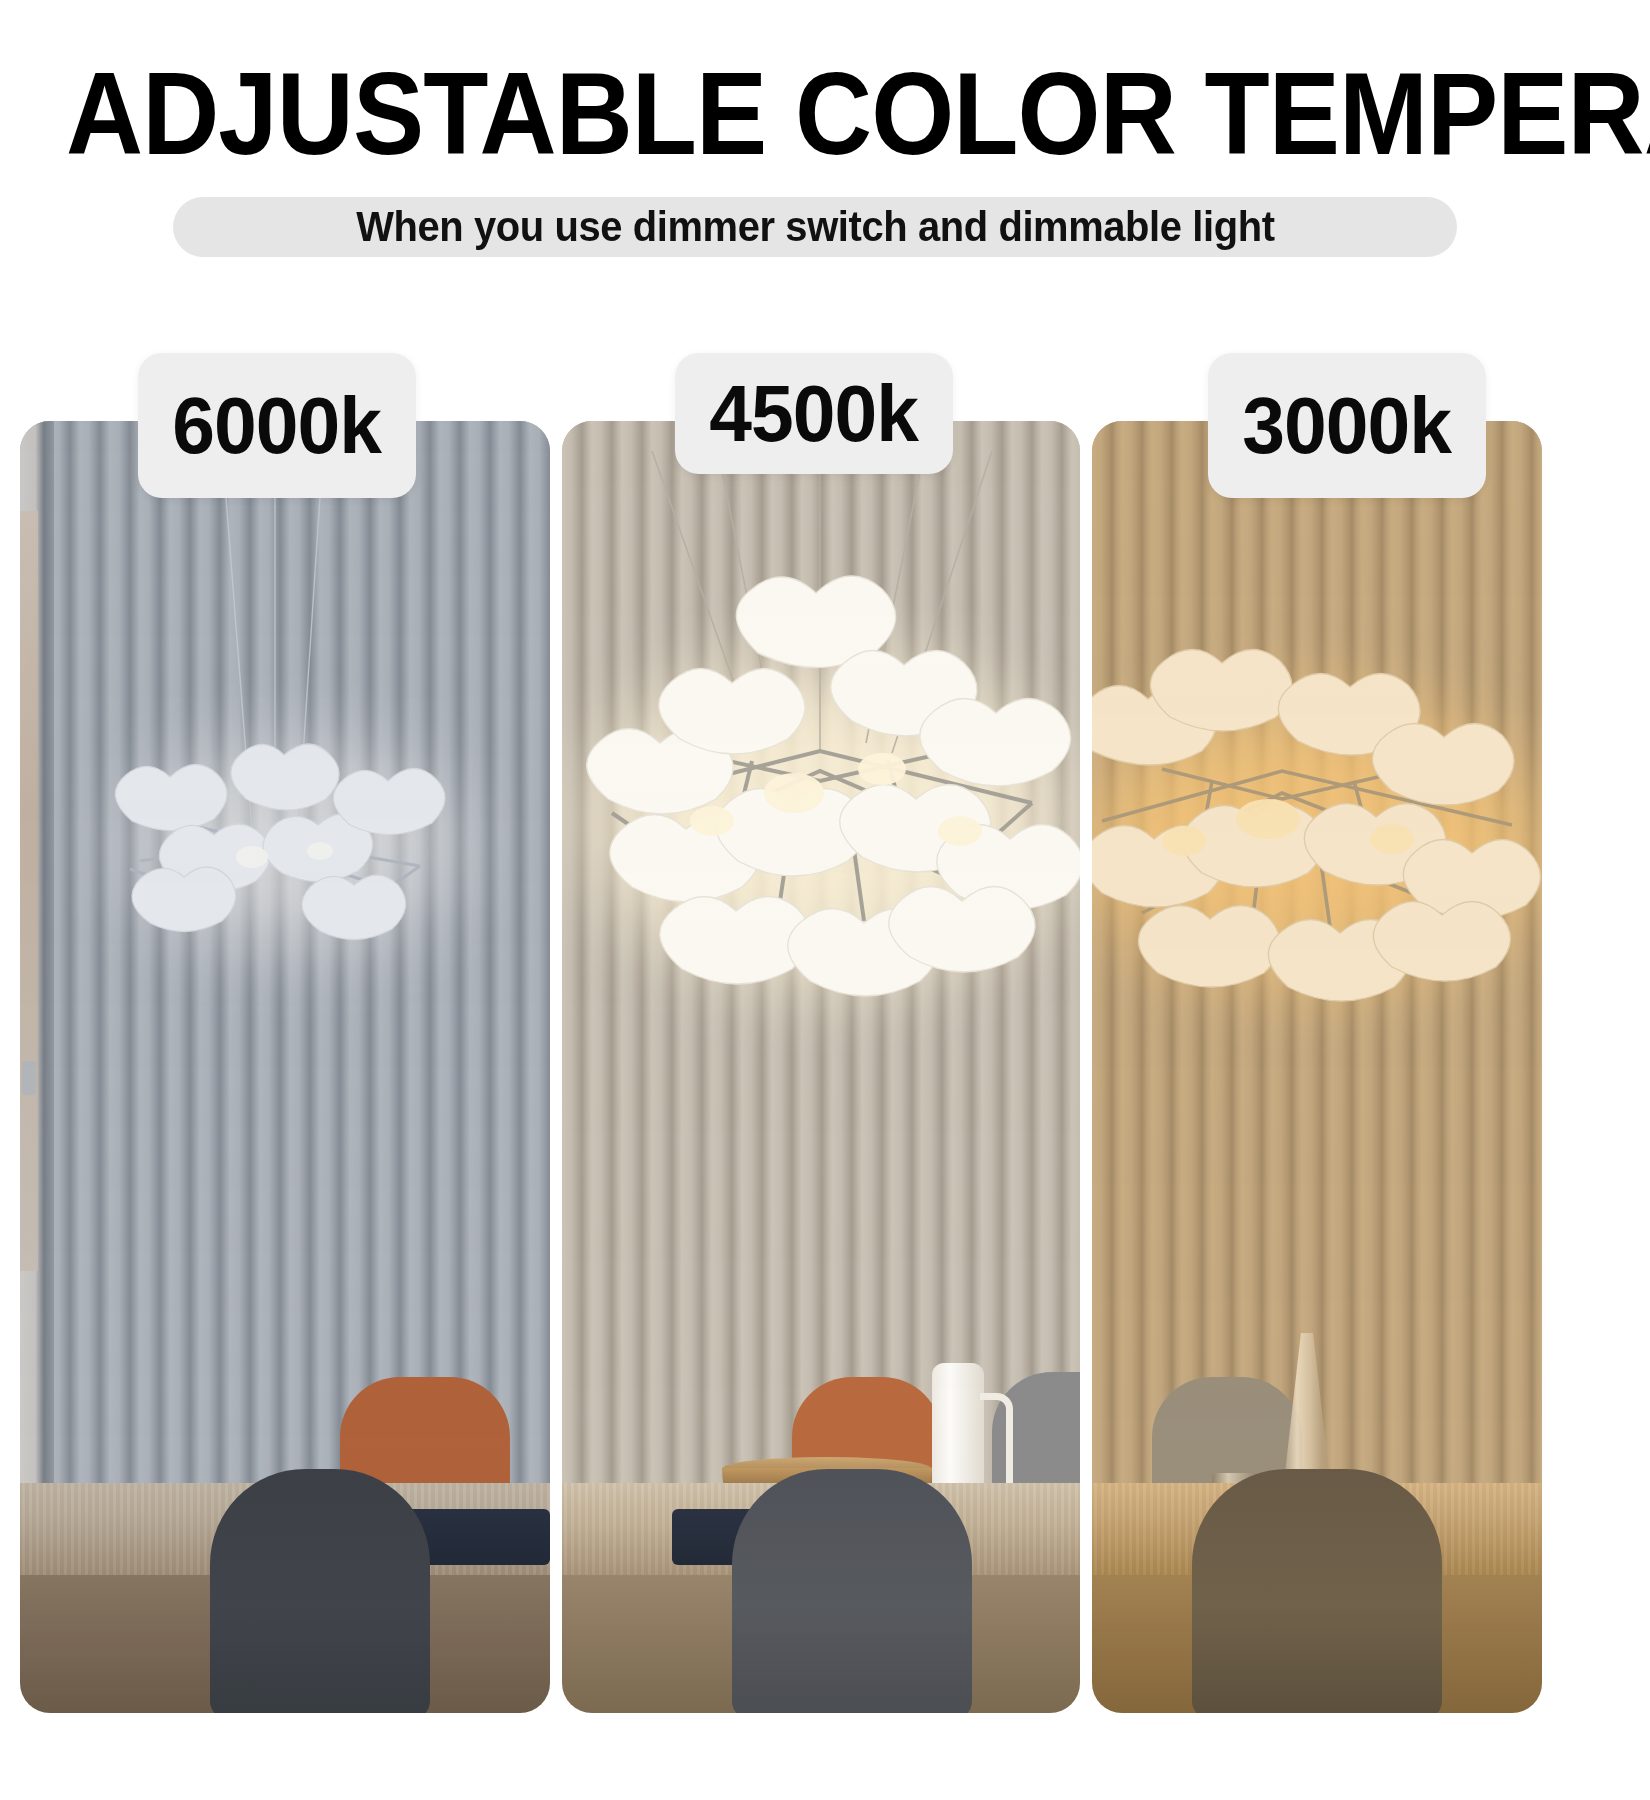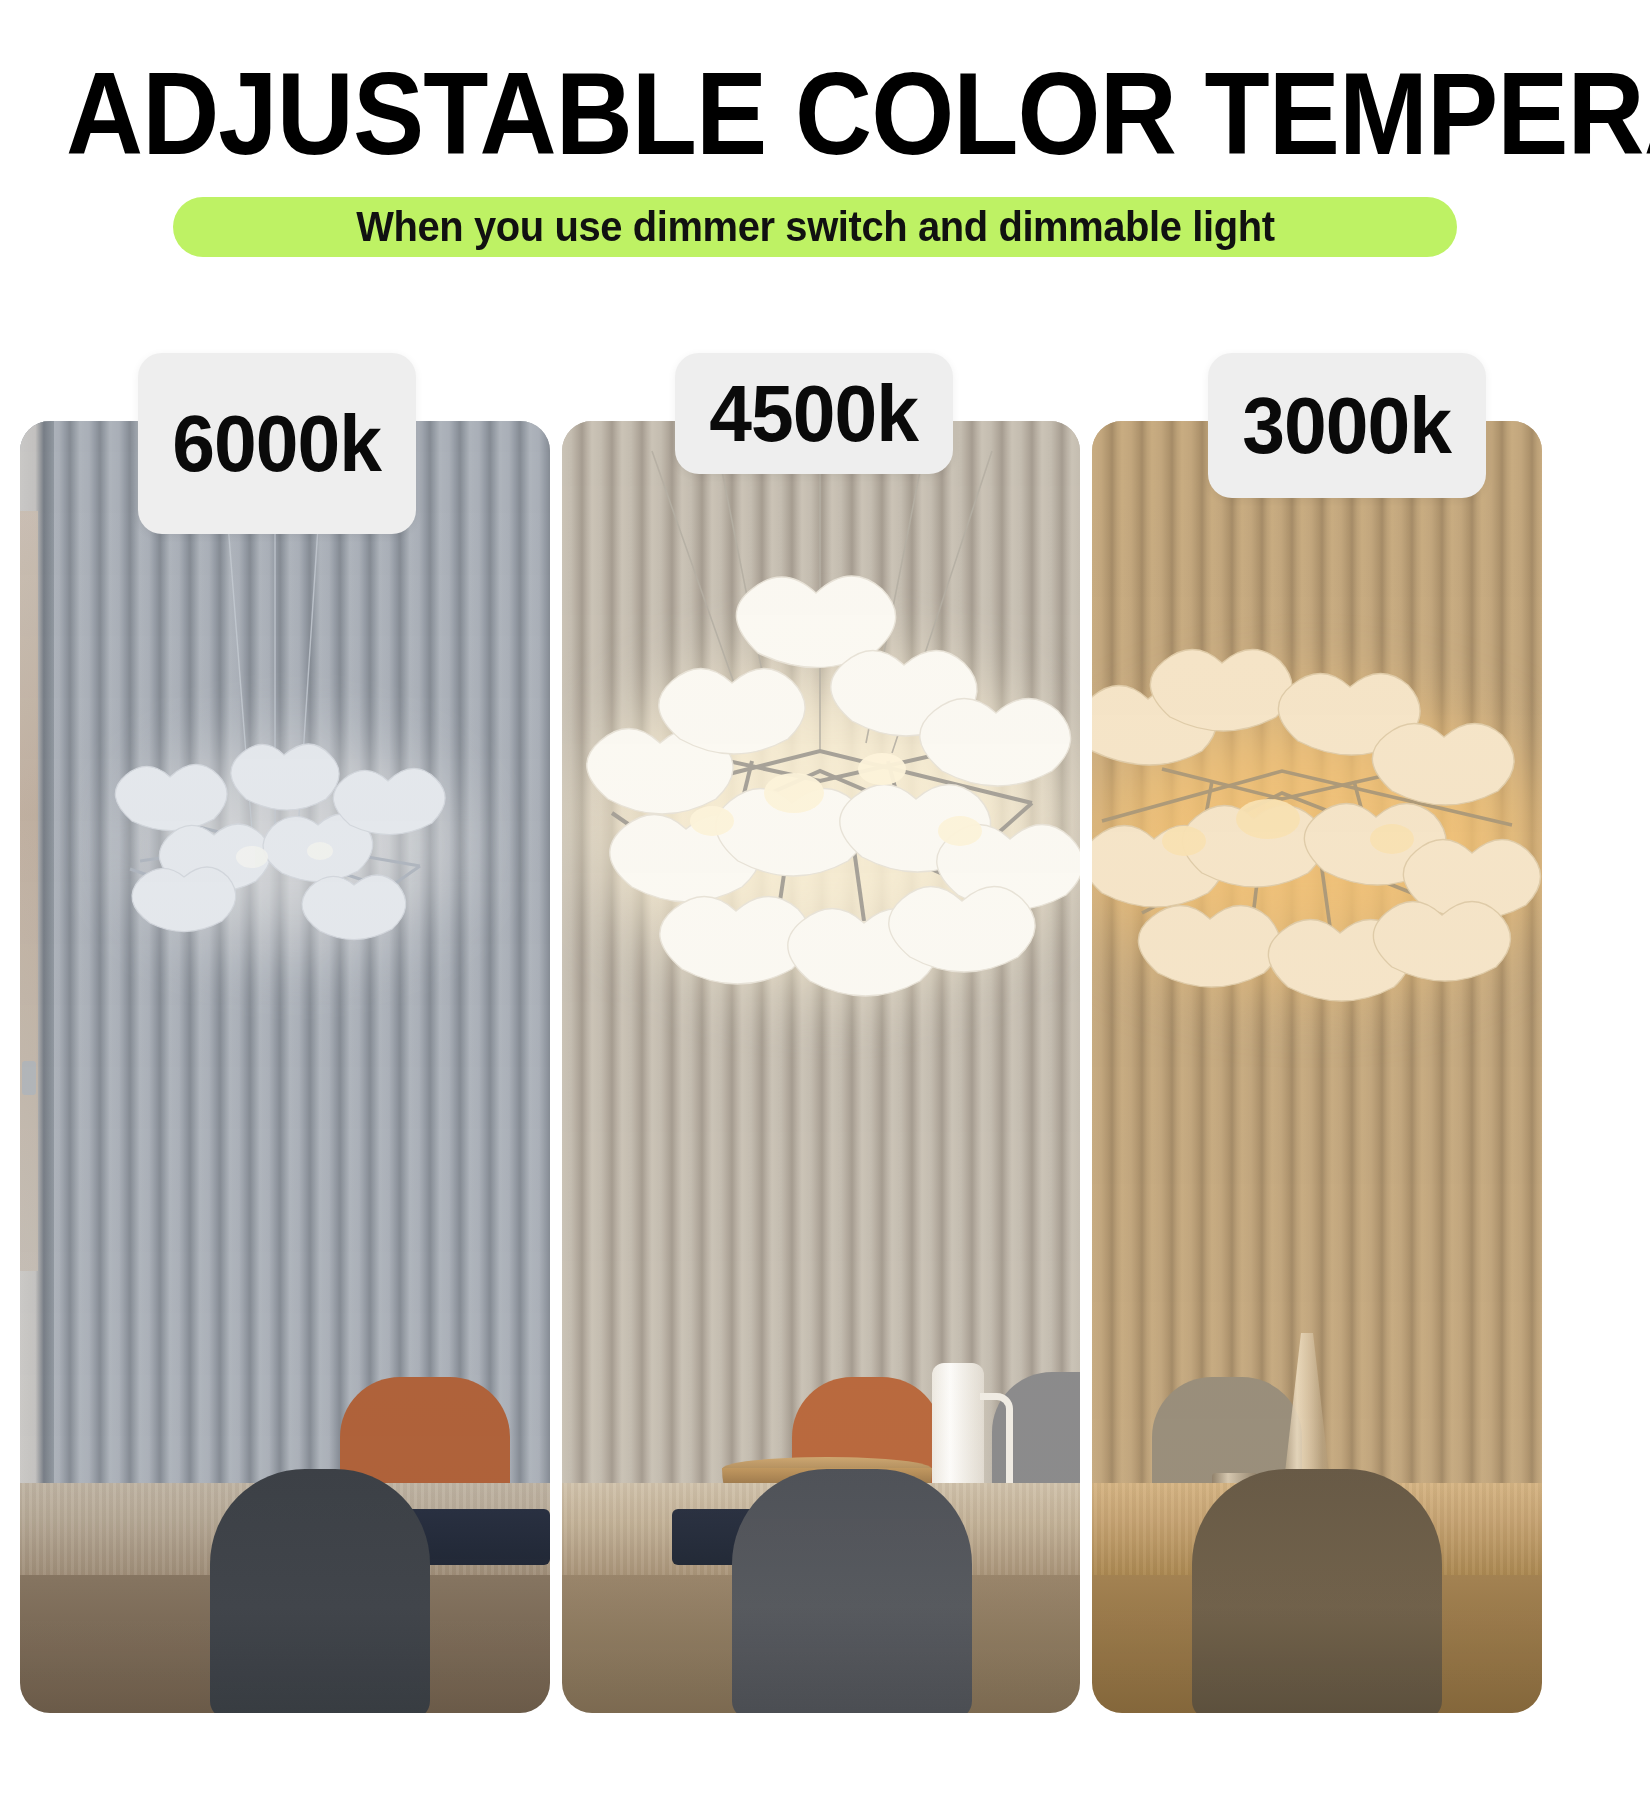"When you use dimmer switch" .pill { background: #bef264 -> #e5e5e5 }
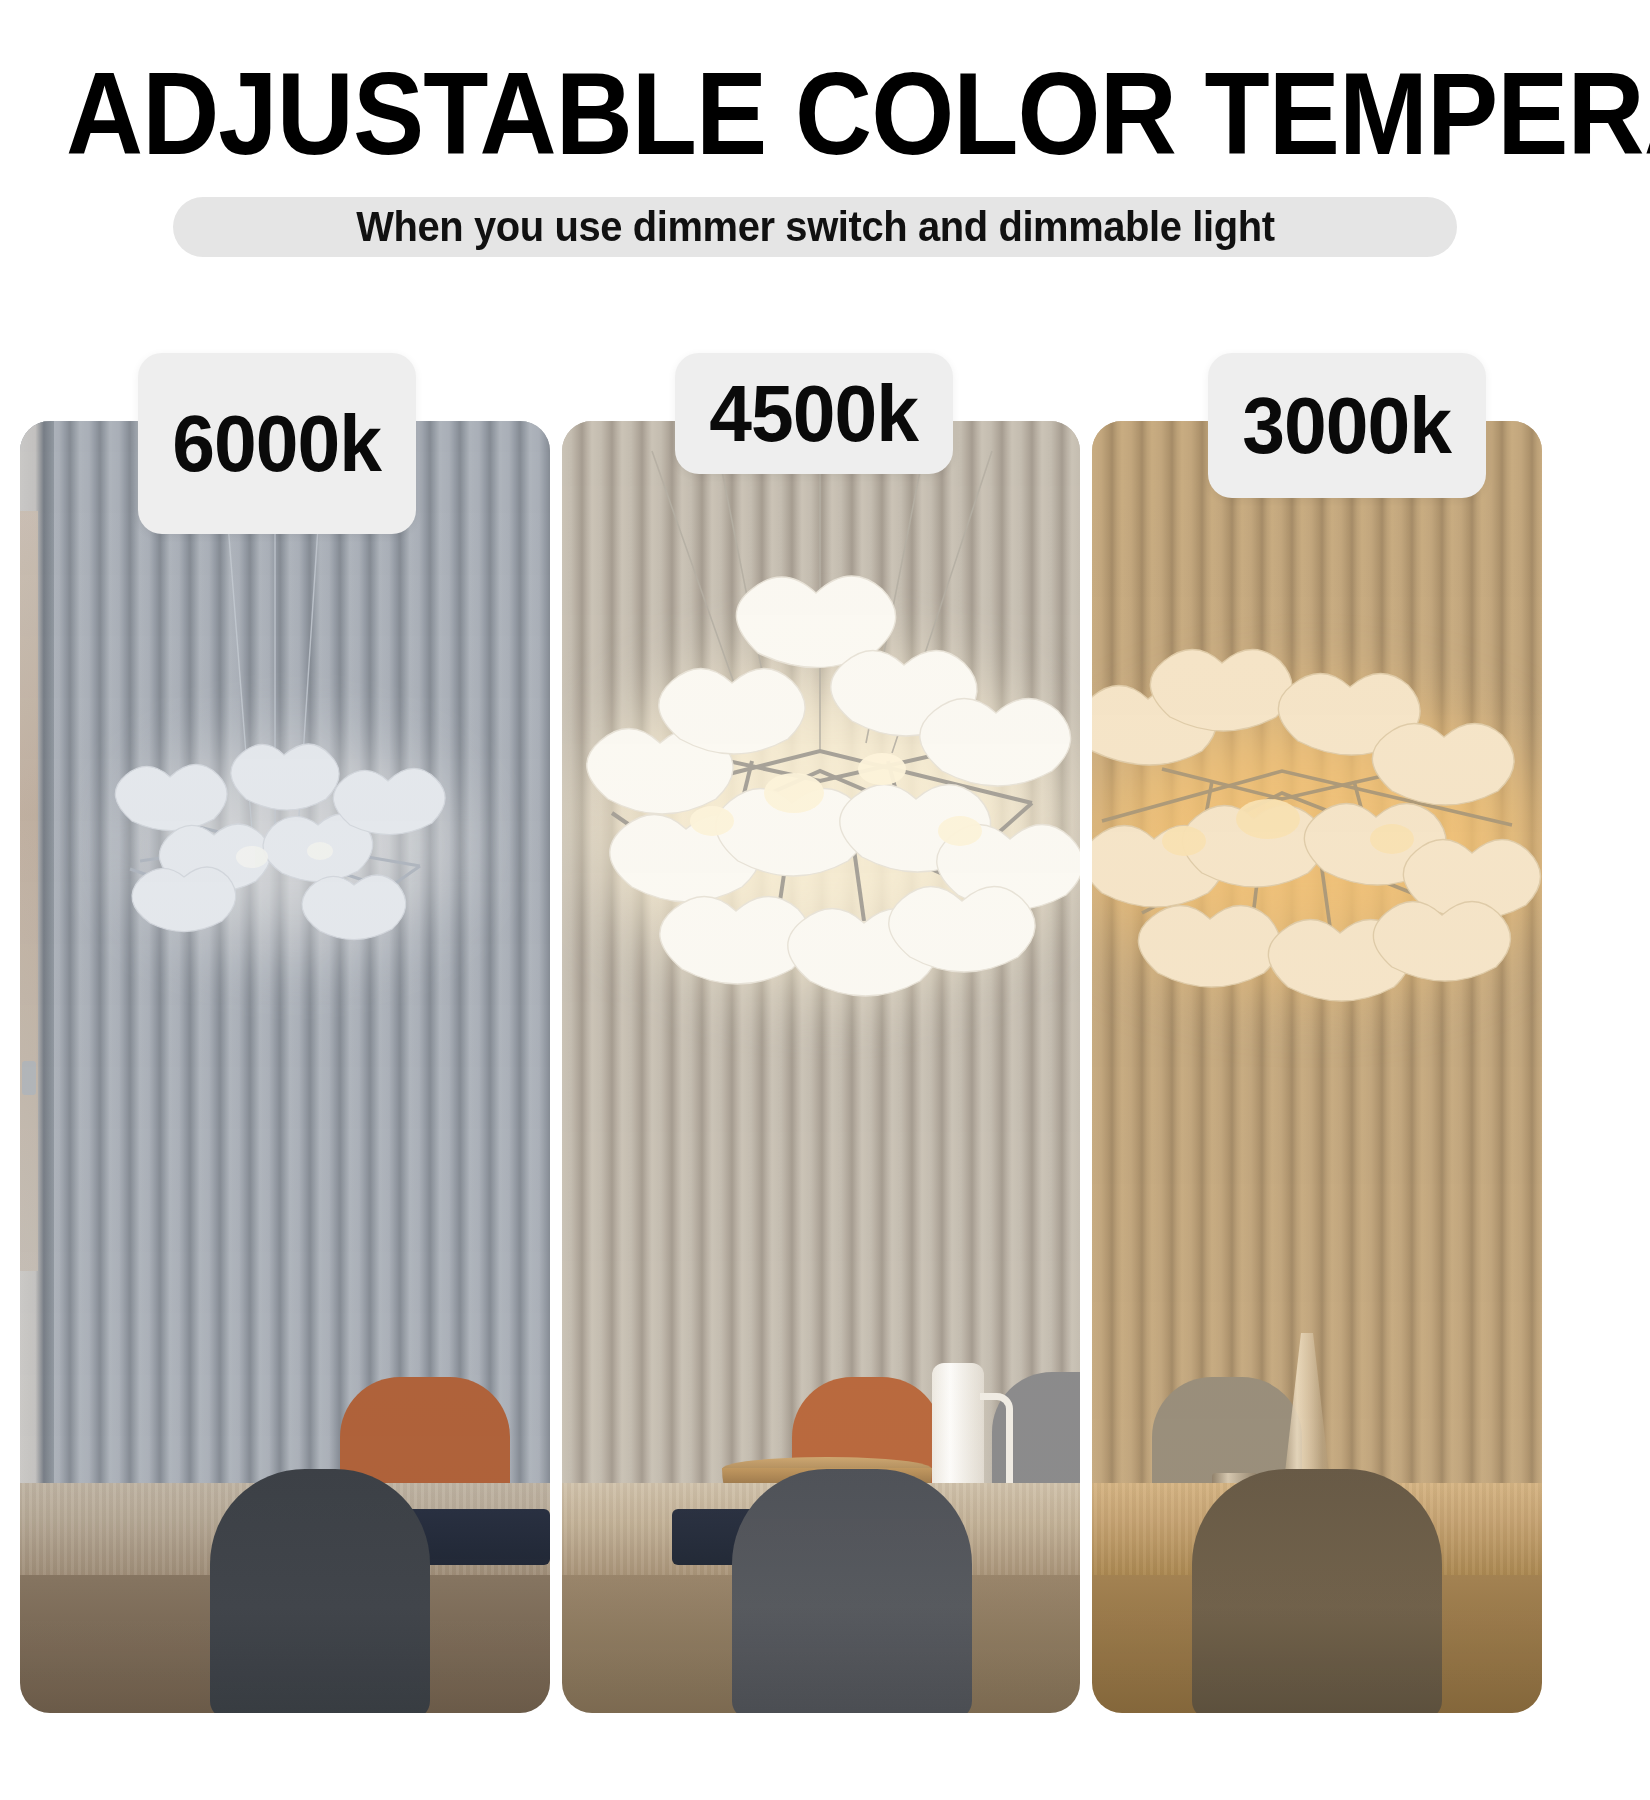"6000k" .b1 { height: 181px -> 145px }
